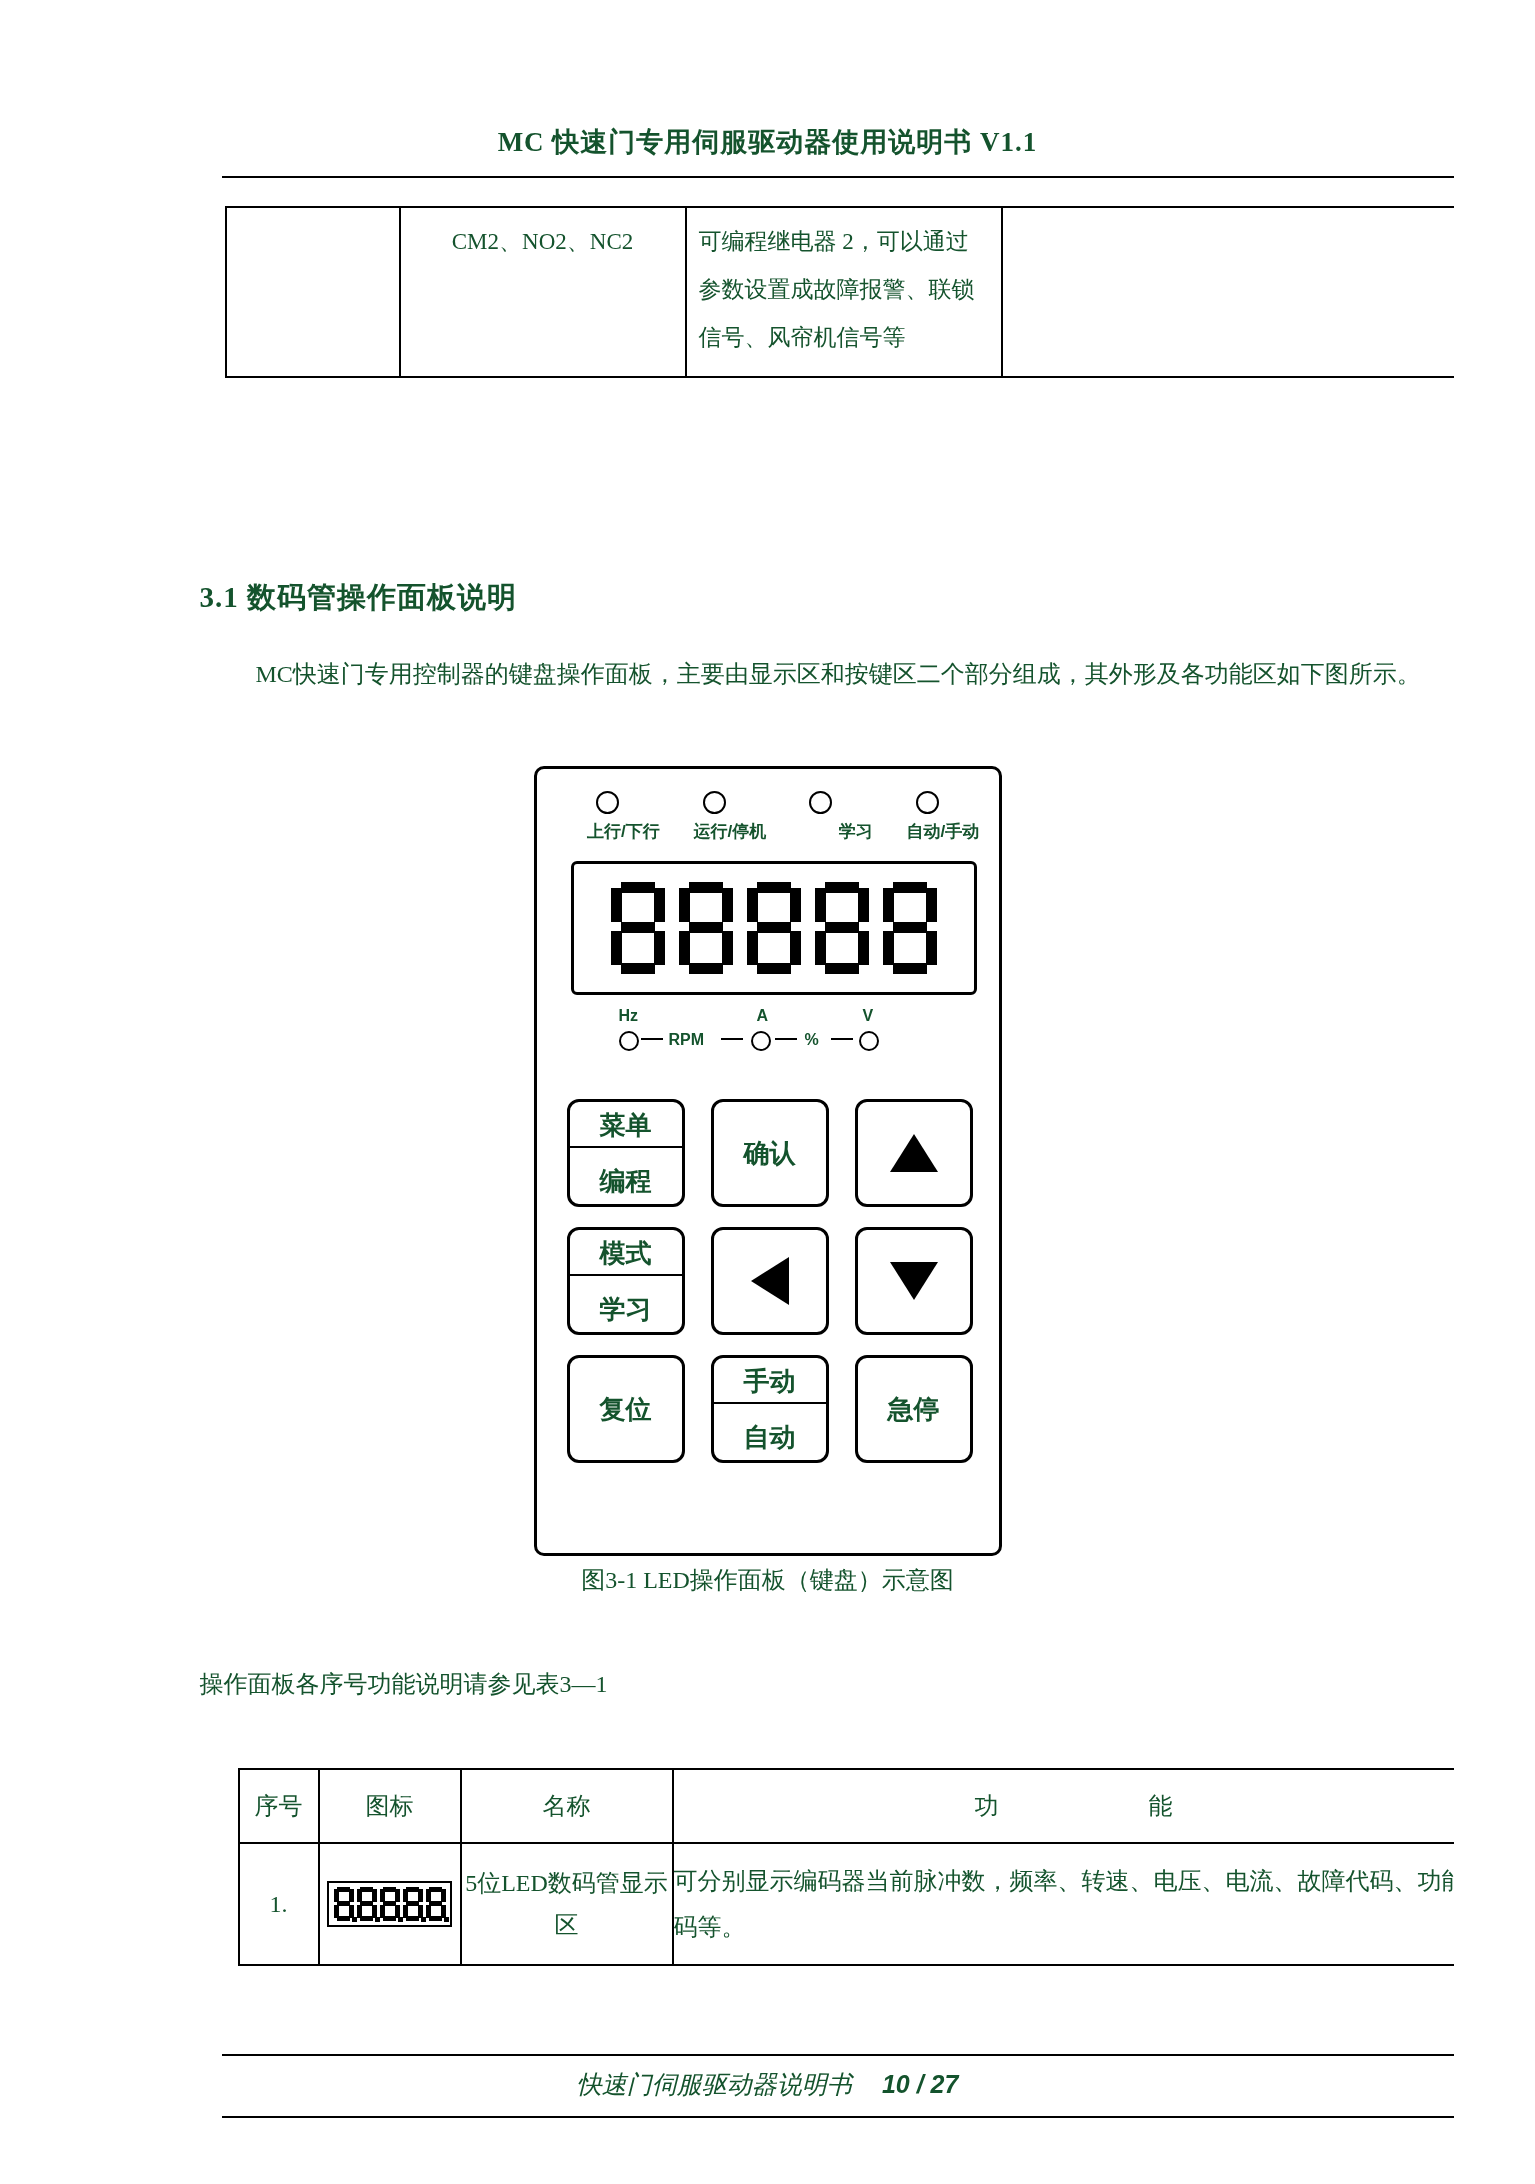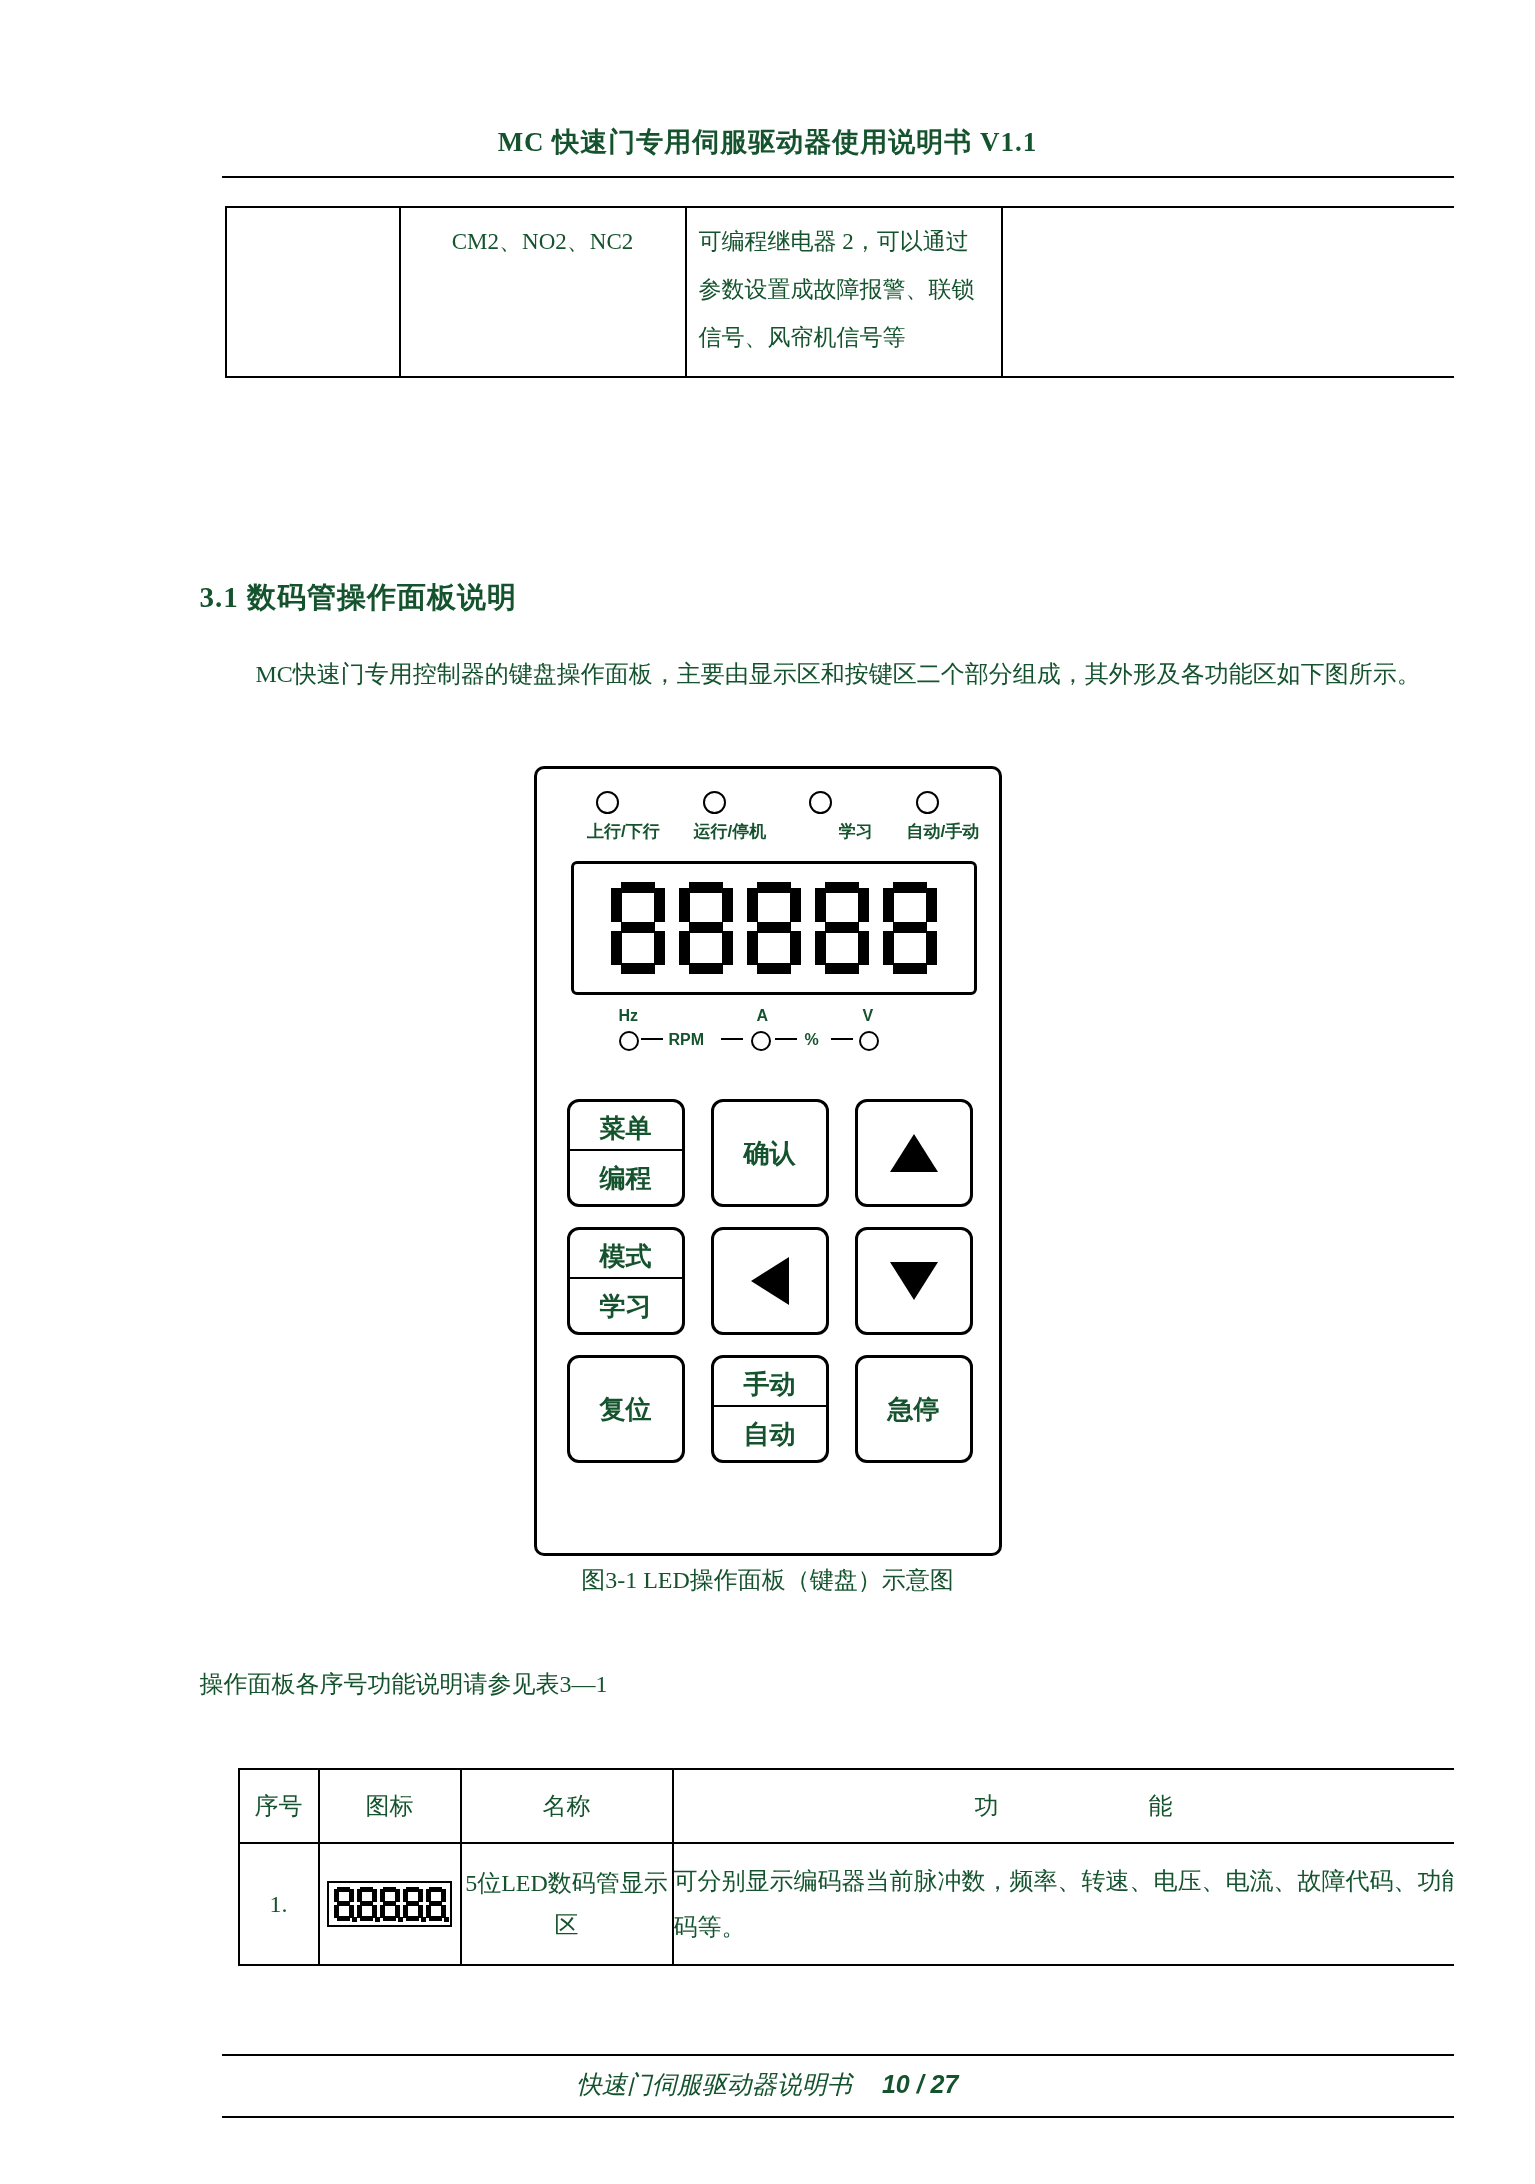"编程" .key .split-bot { padding-top: 10px -> 16px }
